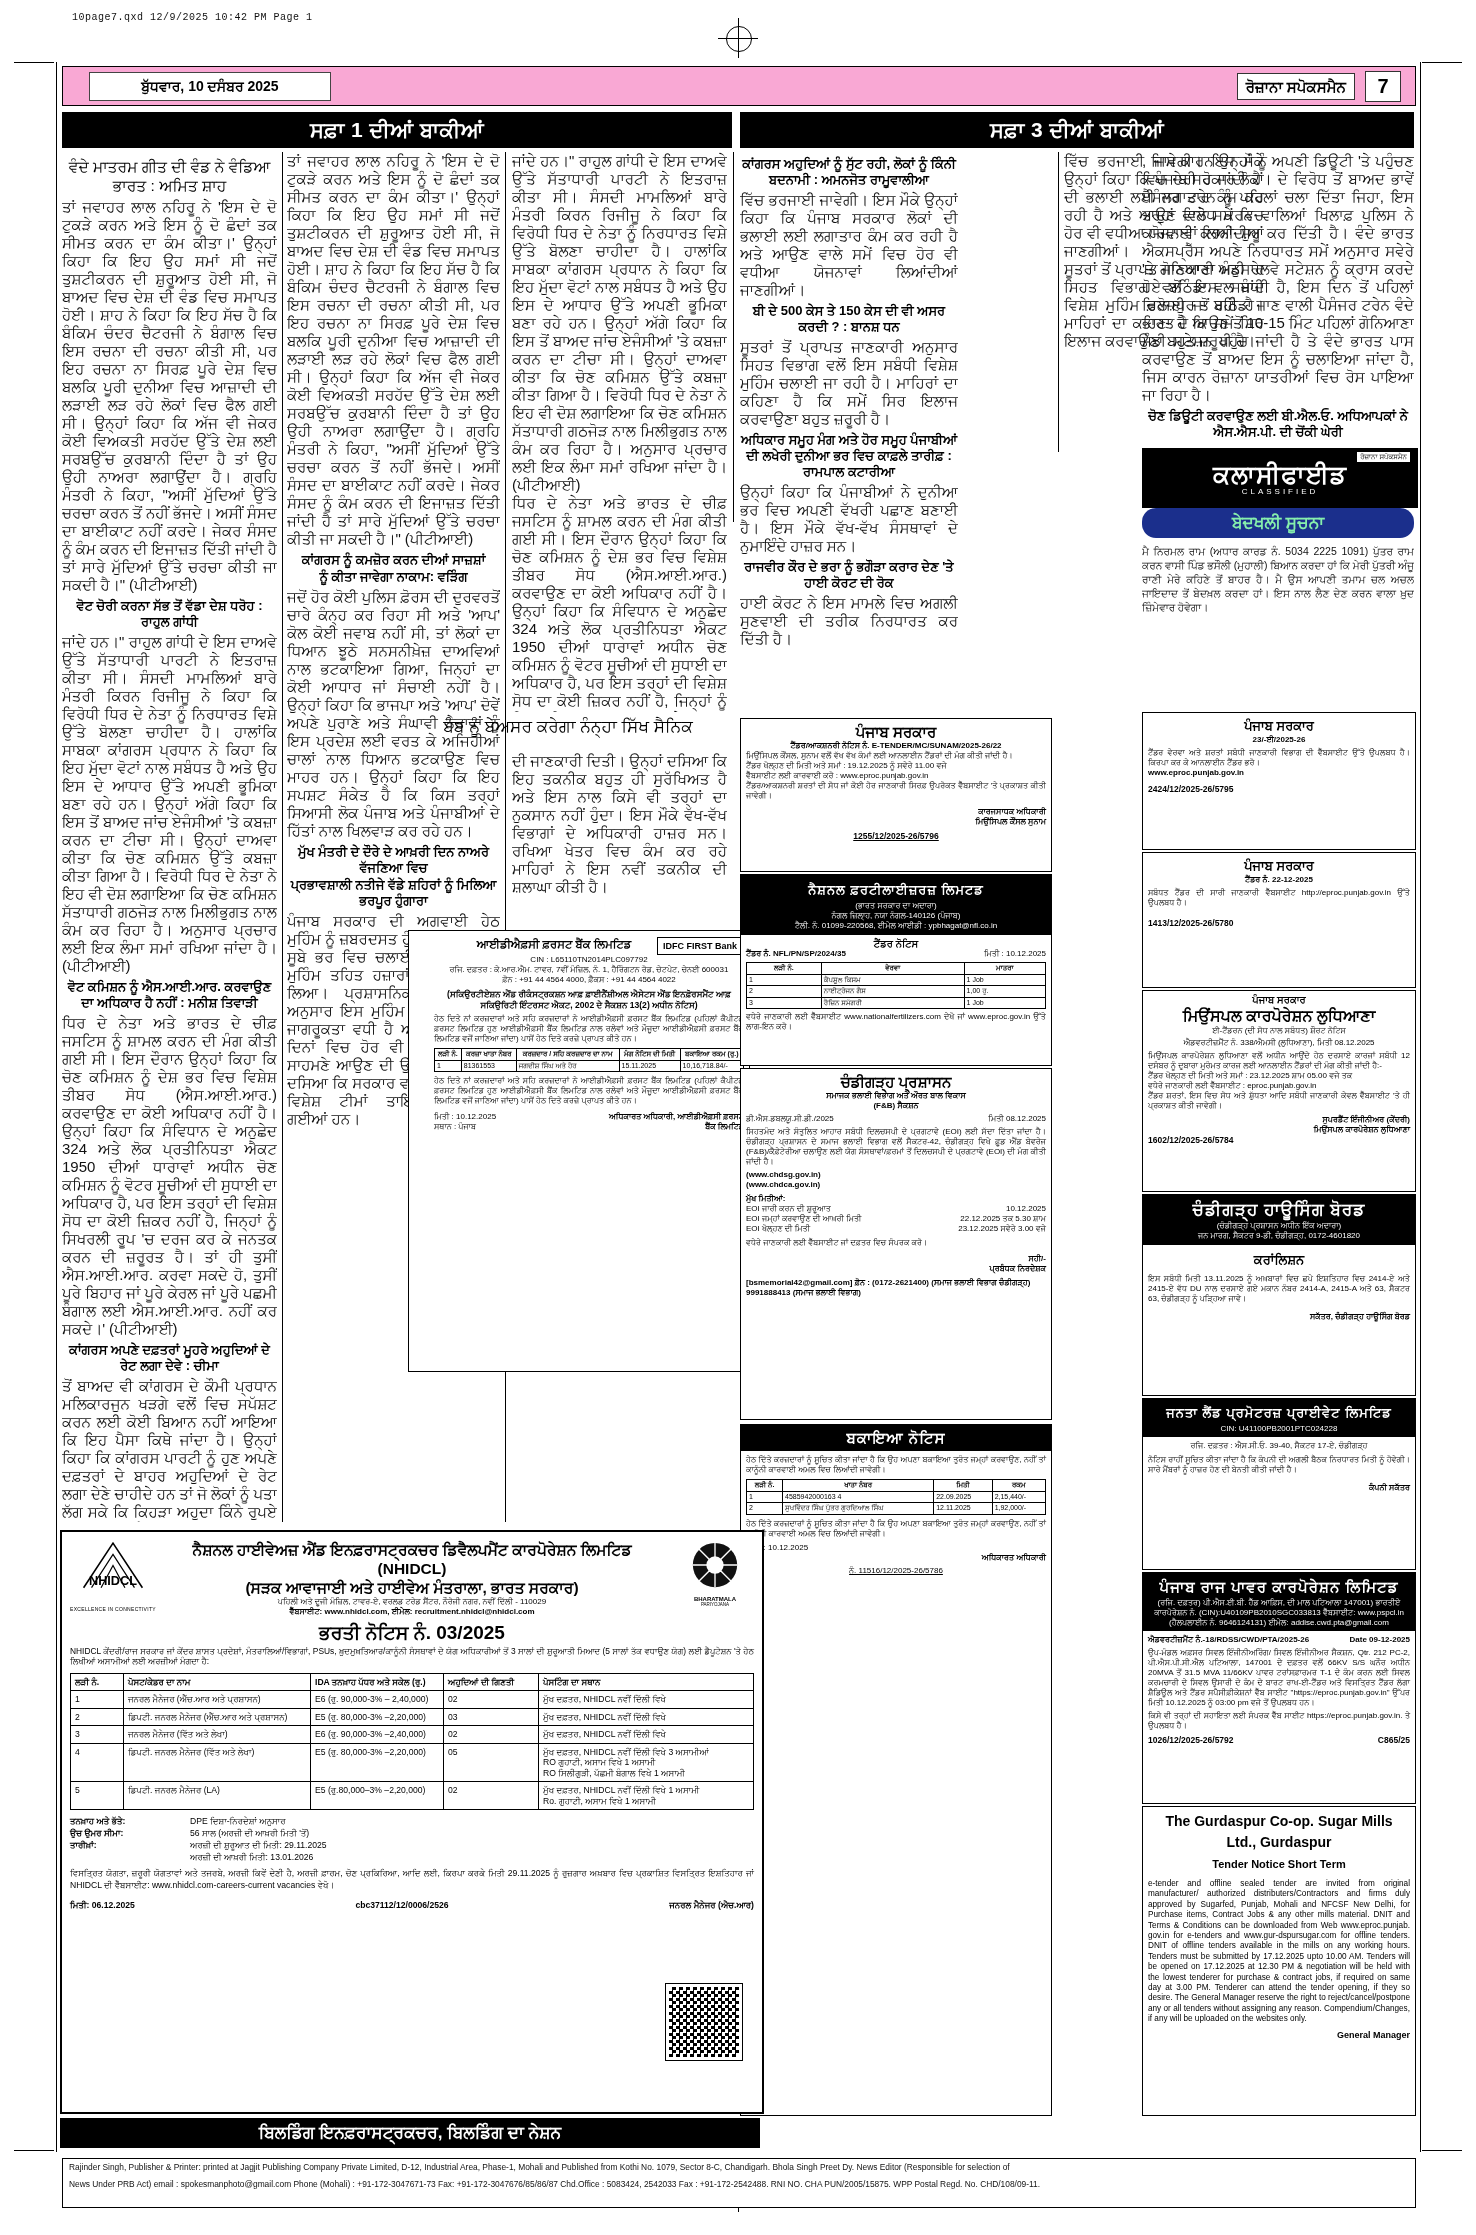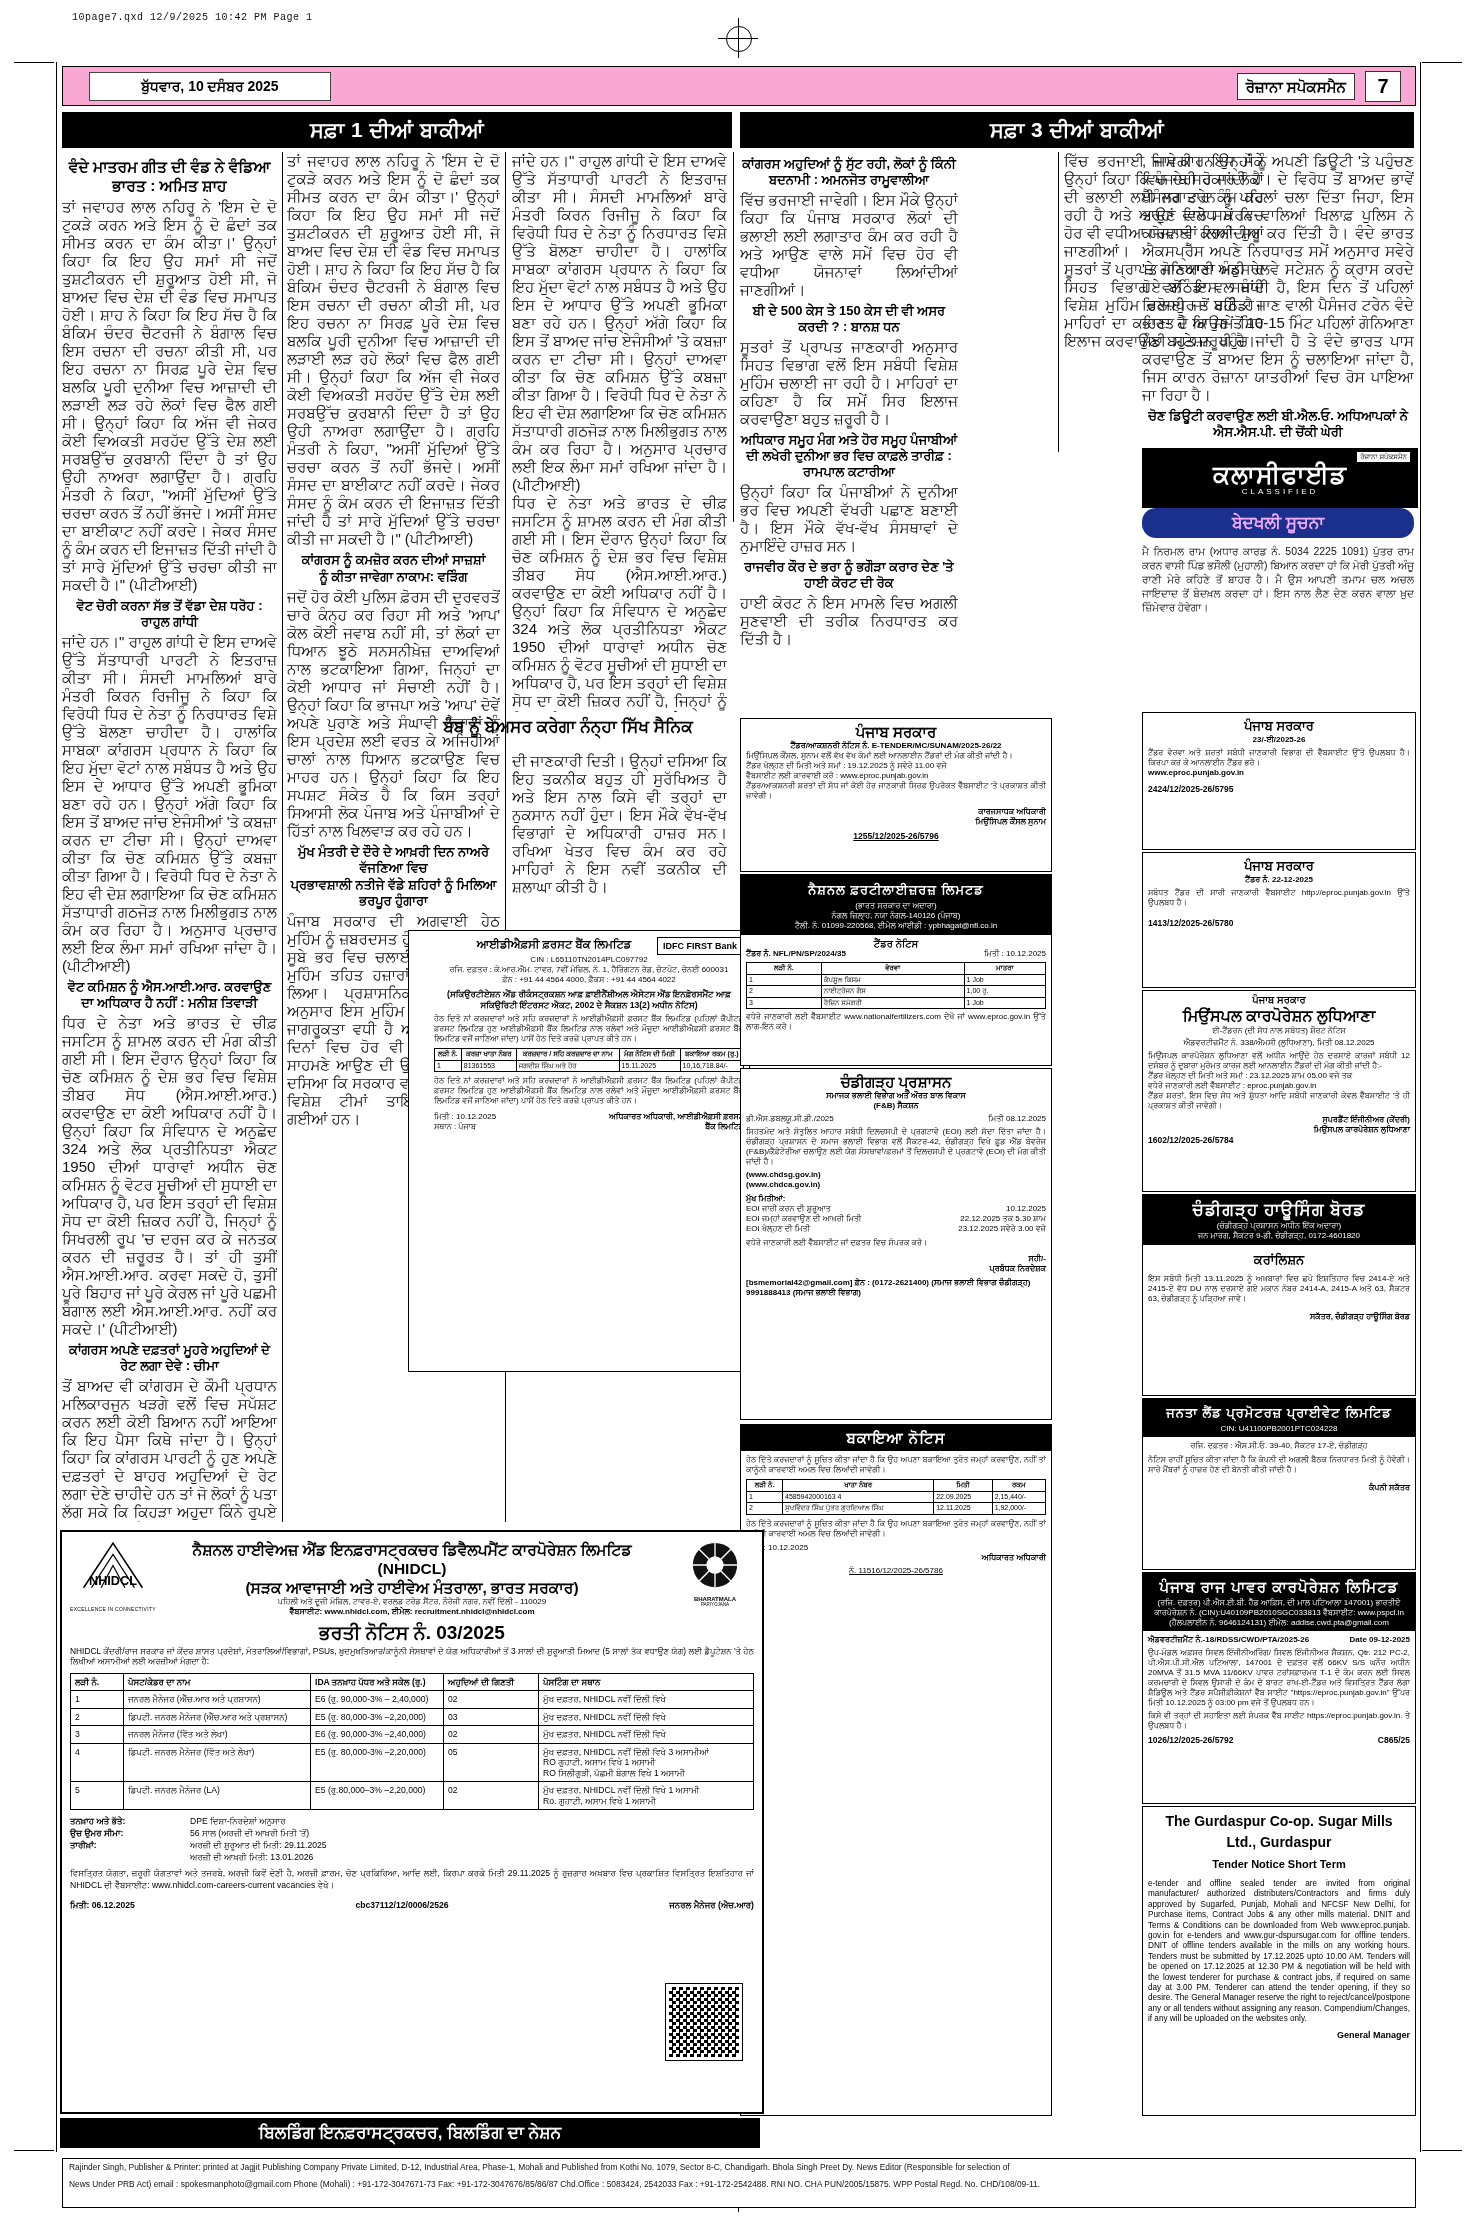"ਵੰਦੇ ਮਾਤਰਮ ਗੀਤ ਦੀ ਵੰਡ" .head2 { font-weight: bold -> normal }
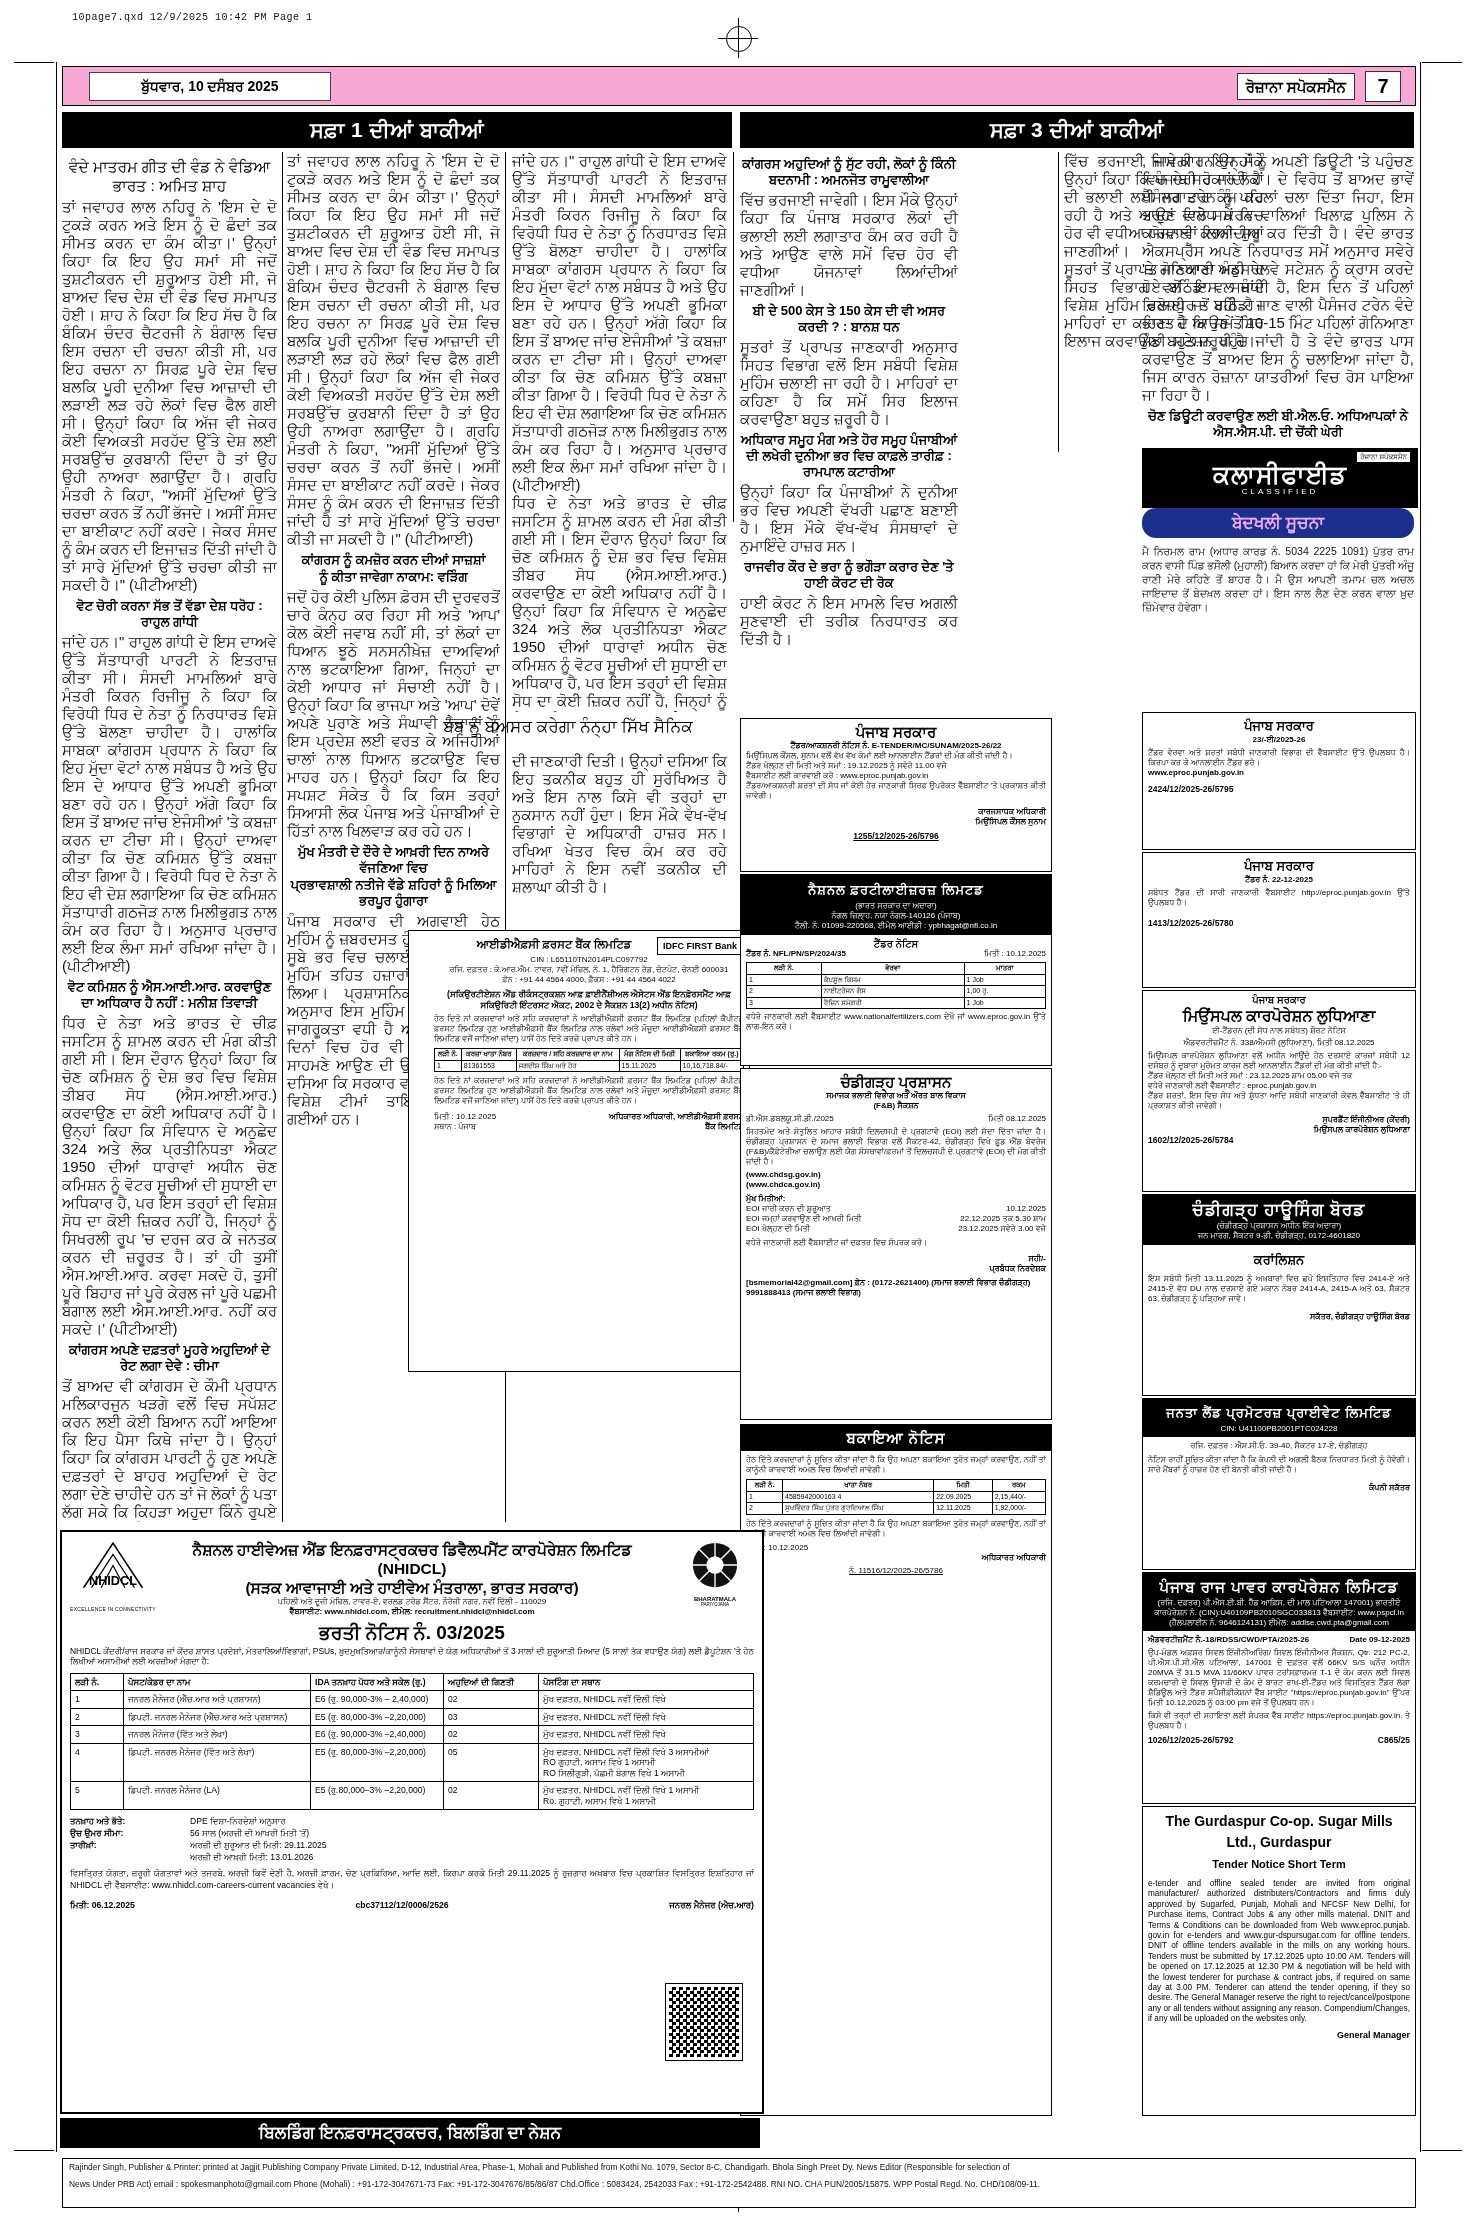"ਬੇਦਖਲੀ ਸੂਚਨਾ" #bedakhli { color: #f0abfc -> #86efac }
